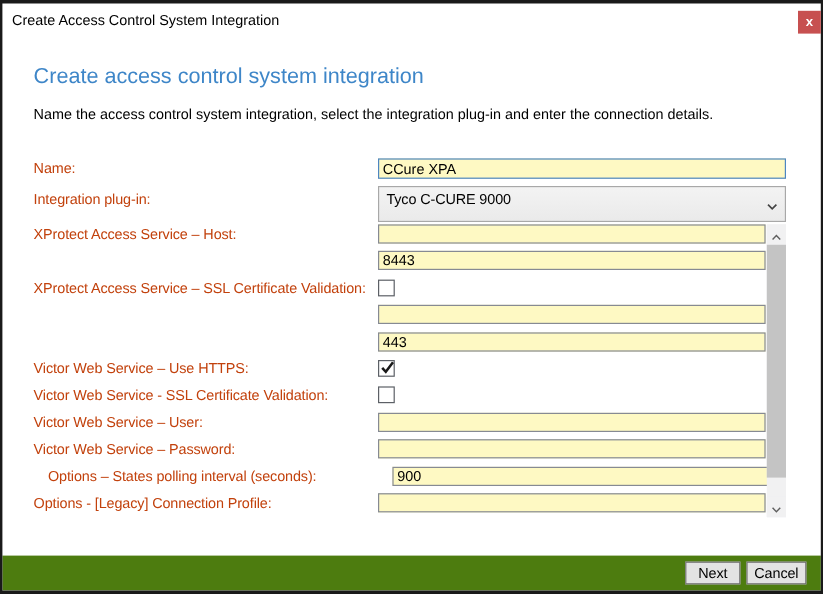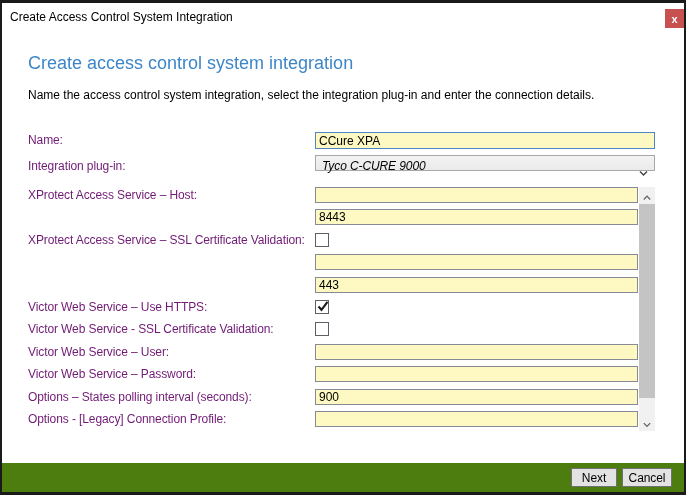"Name:" .form-label { color: #701a75 -> #c2410c }
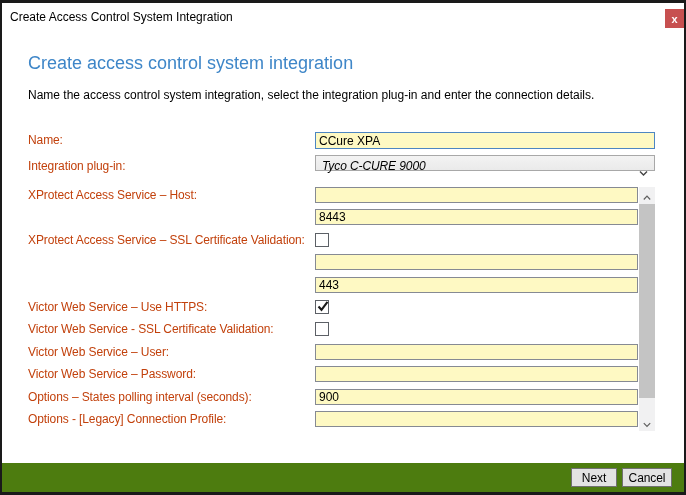"Tyco C-CURE 9000" .dropdown { font-style: italic -> none; height: 16px -> 30px }
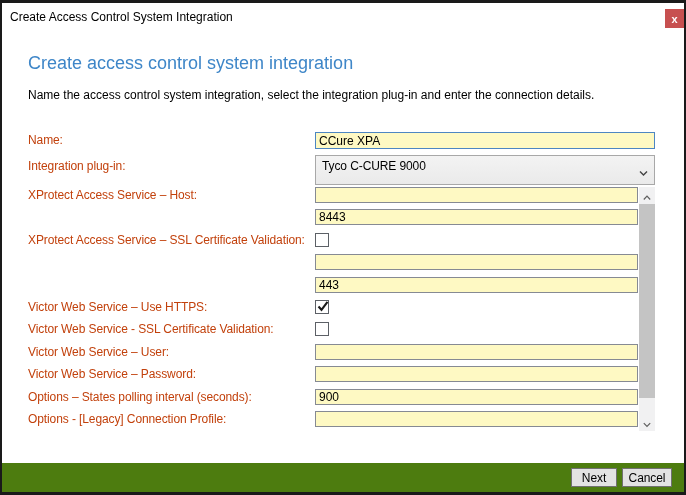"Options – States polling interval" div.form-row { margin-left: none -> 12px }
